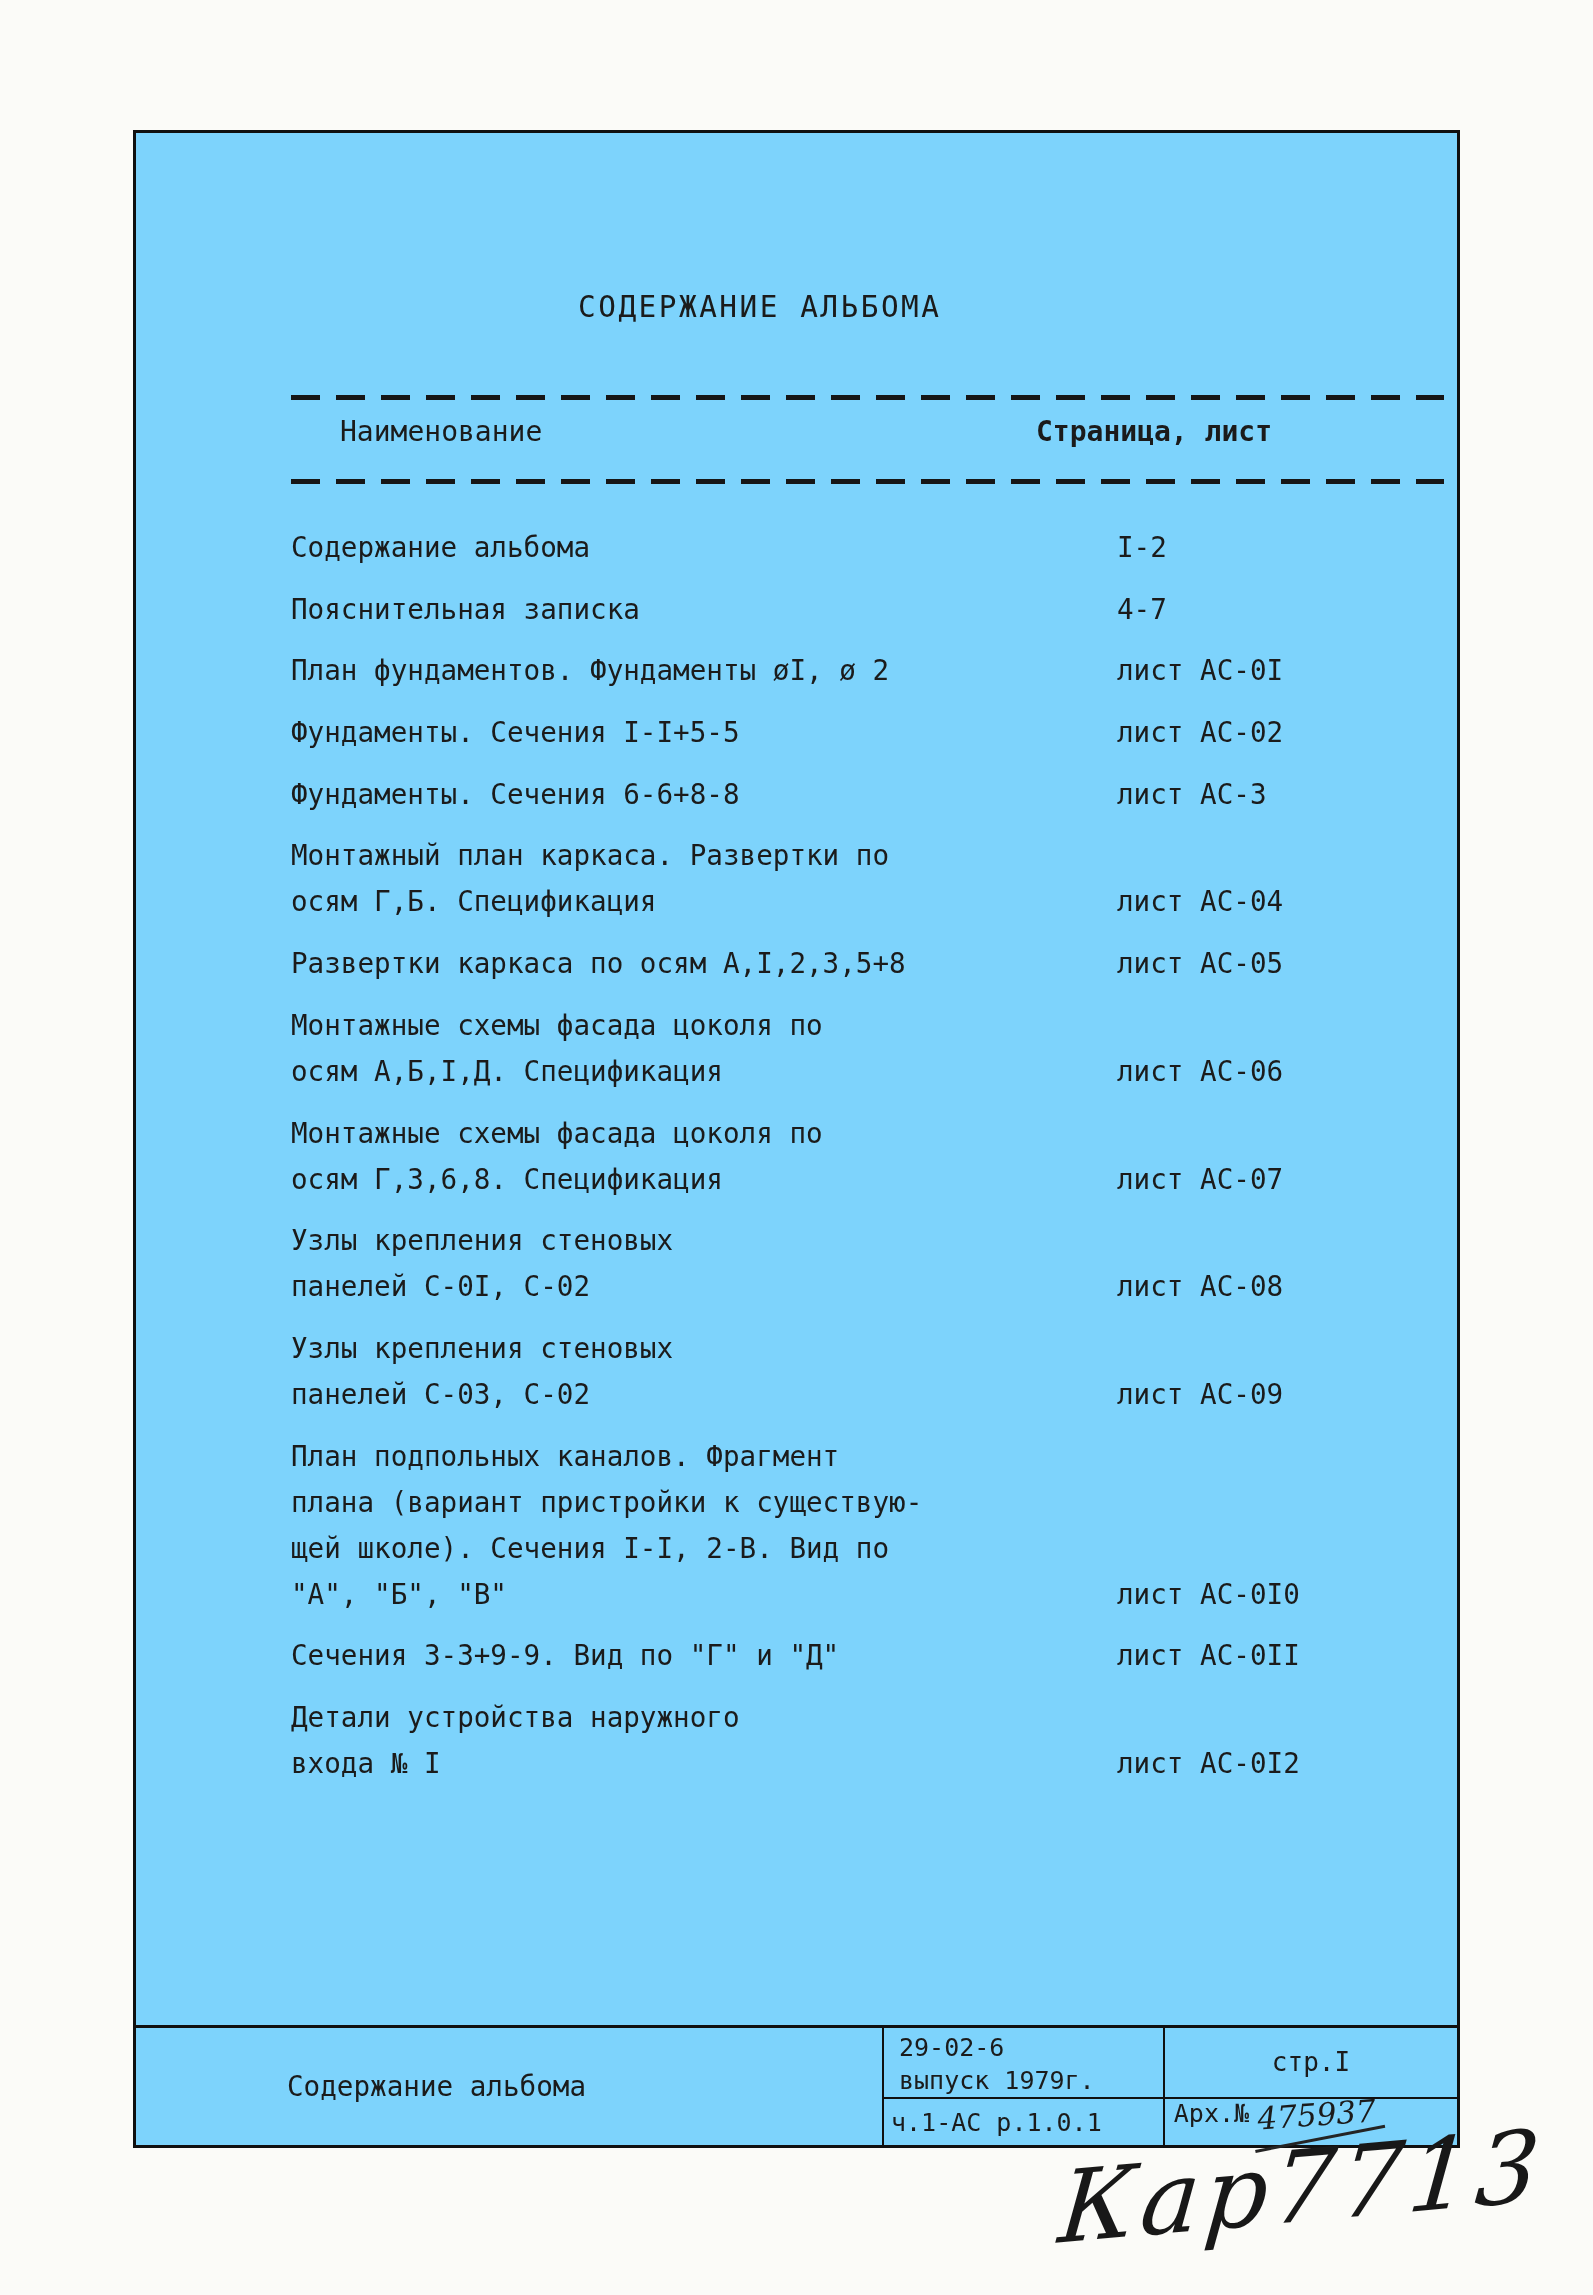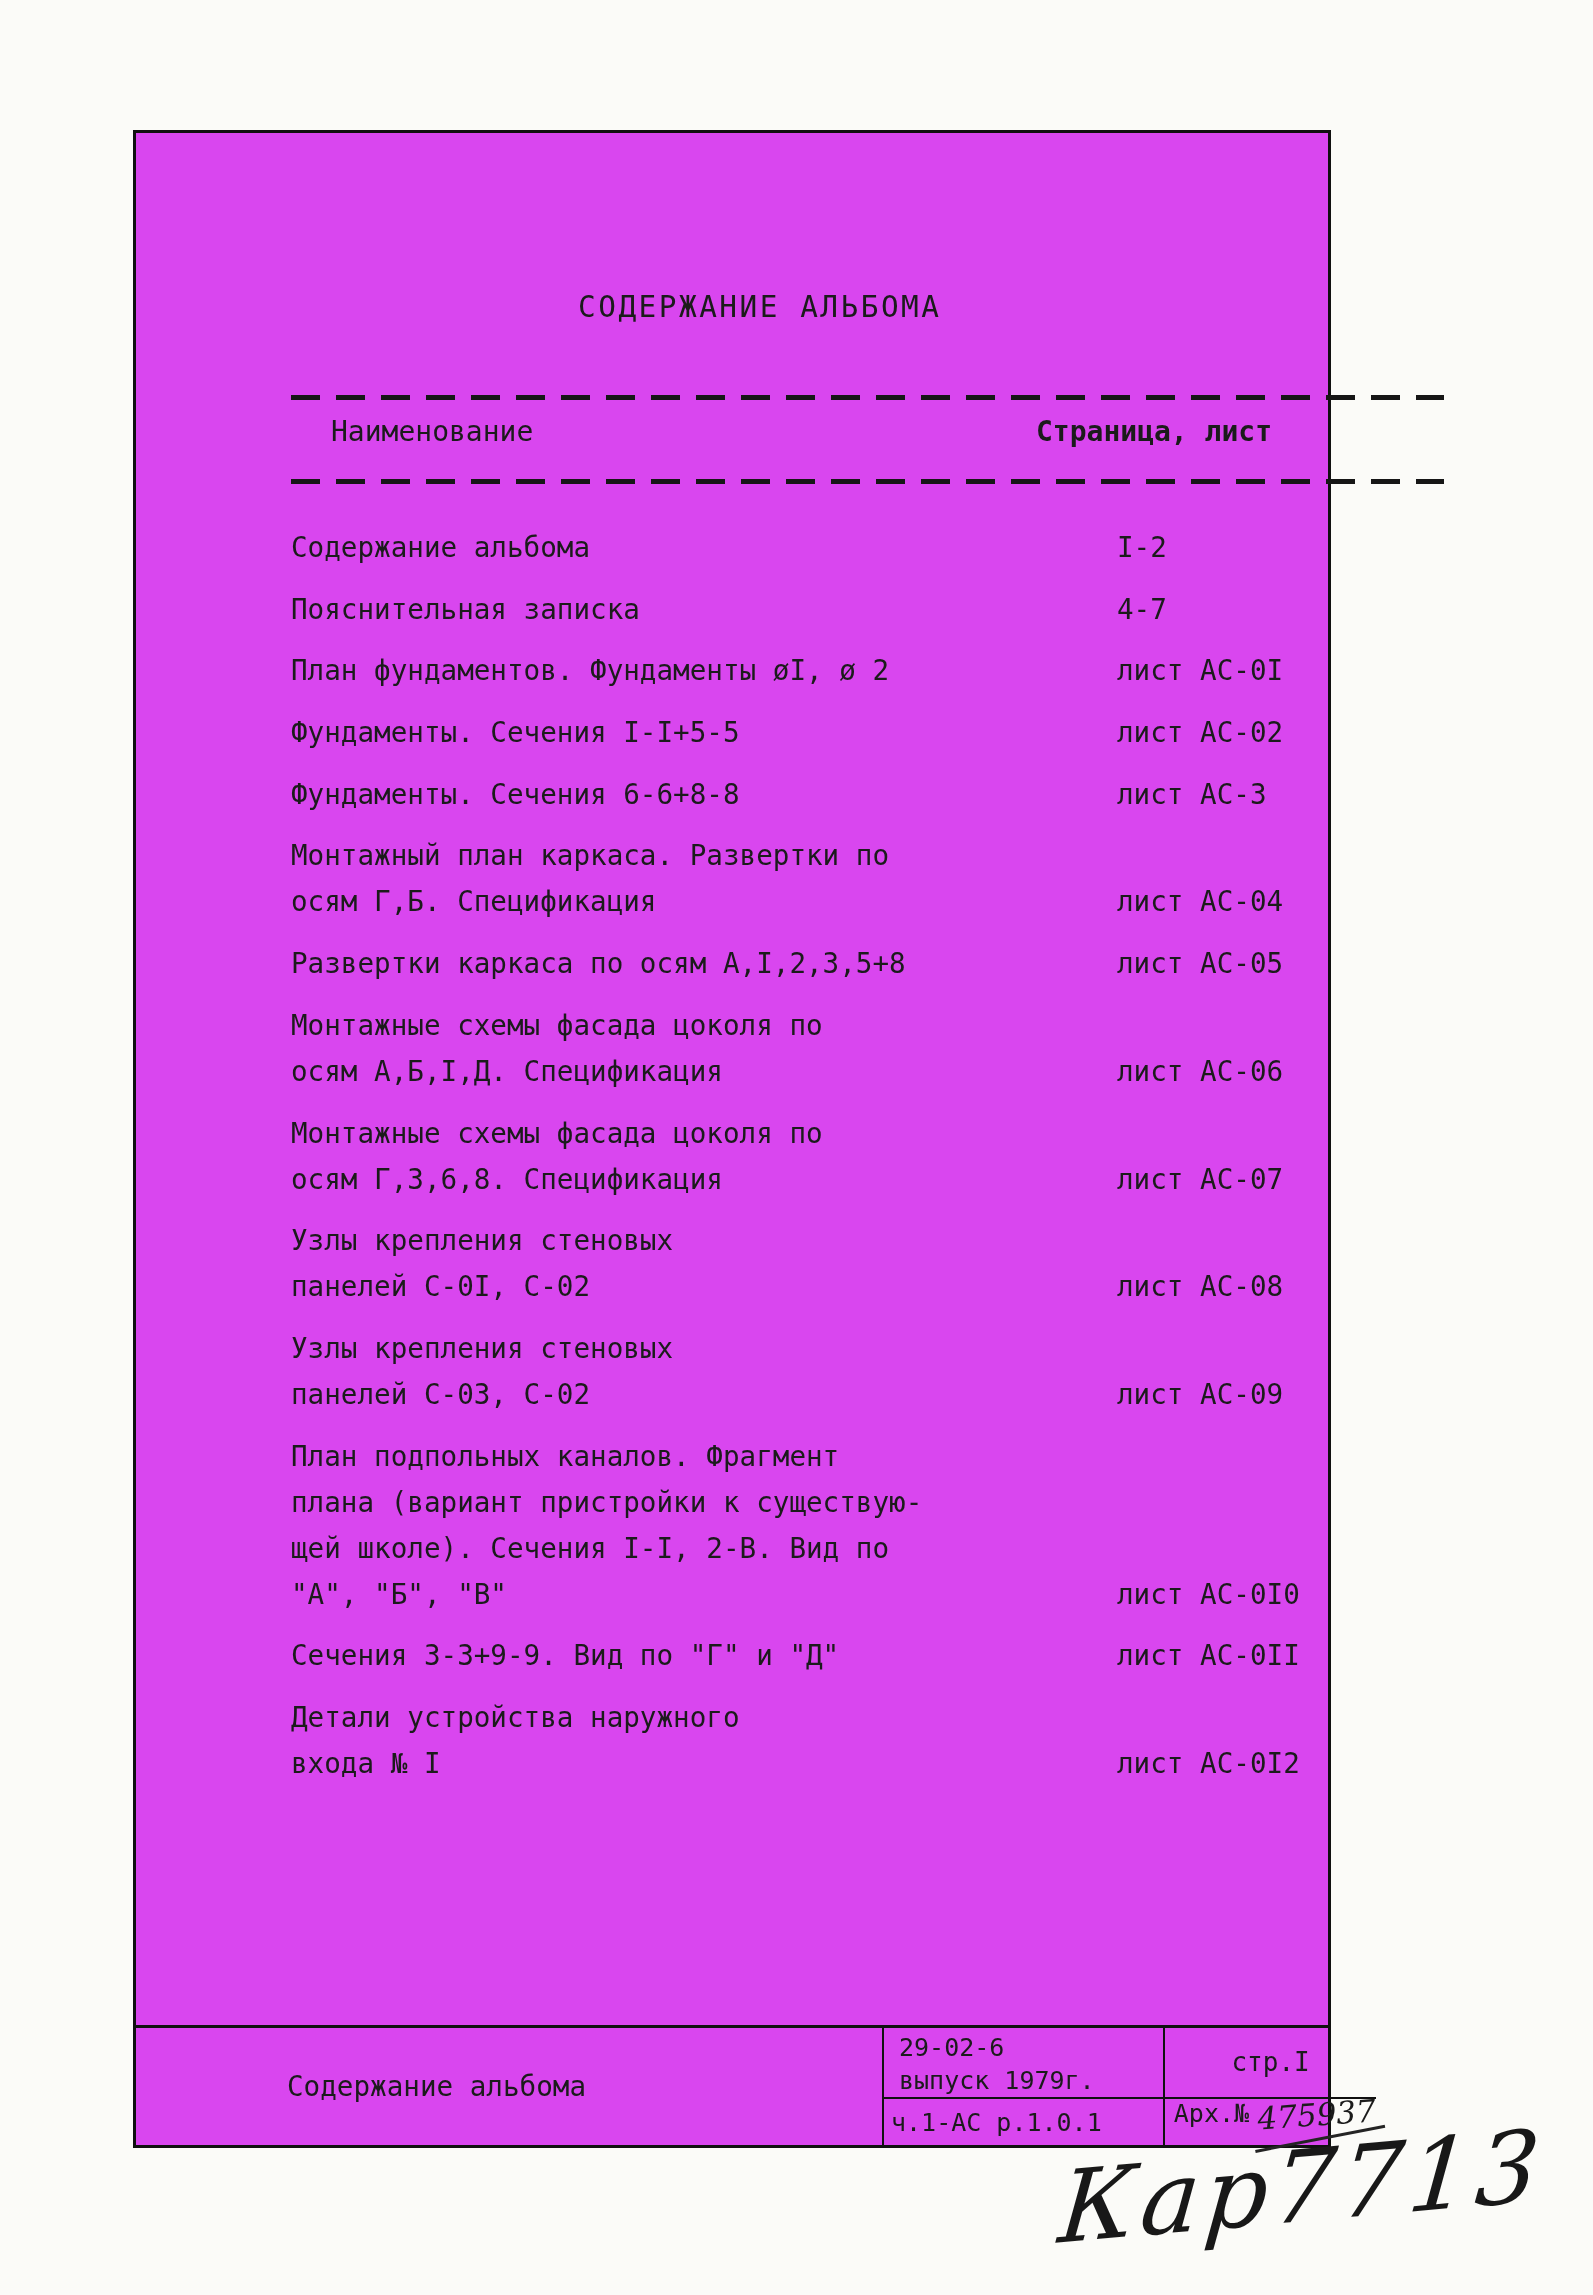"СОДЕРЖАНИЕ АЛЬБОМА" .frame { background: #d946ef -> #7dd3fc; width: 1198px -> 1327px }
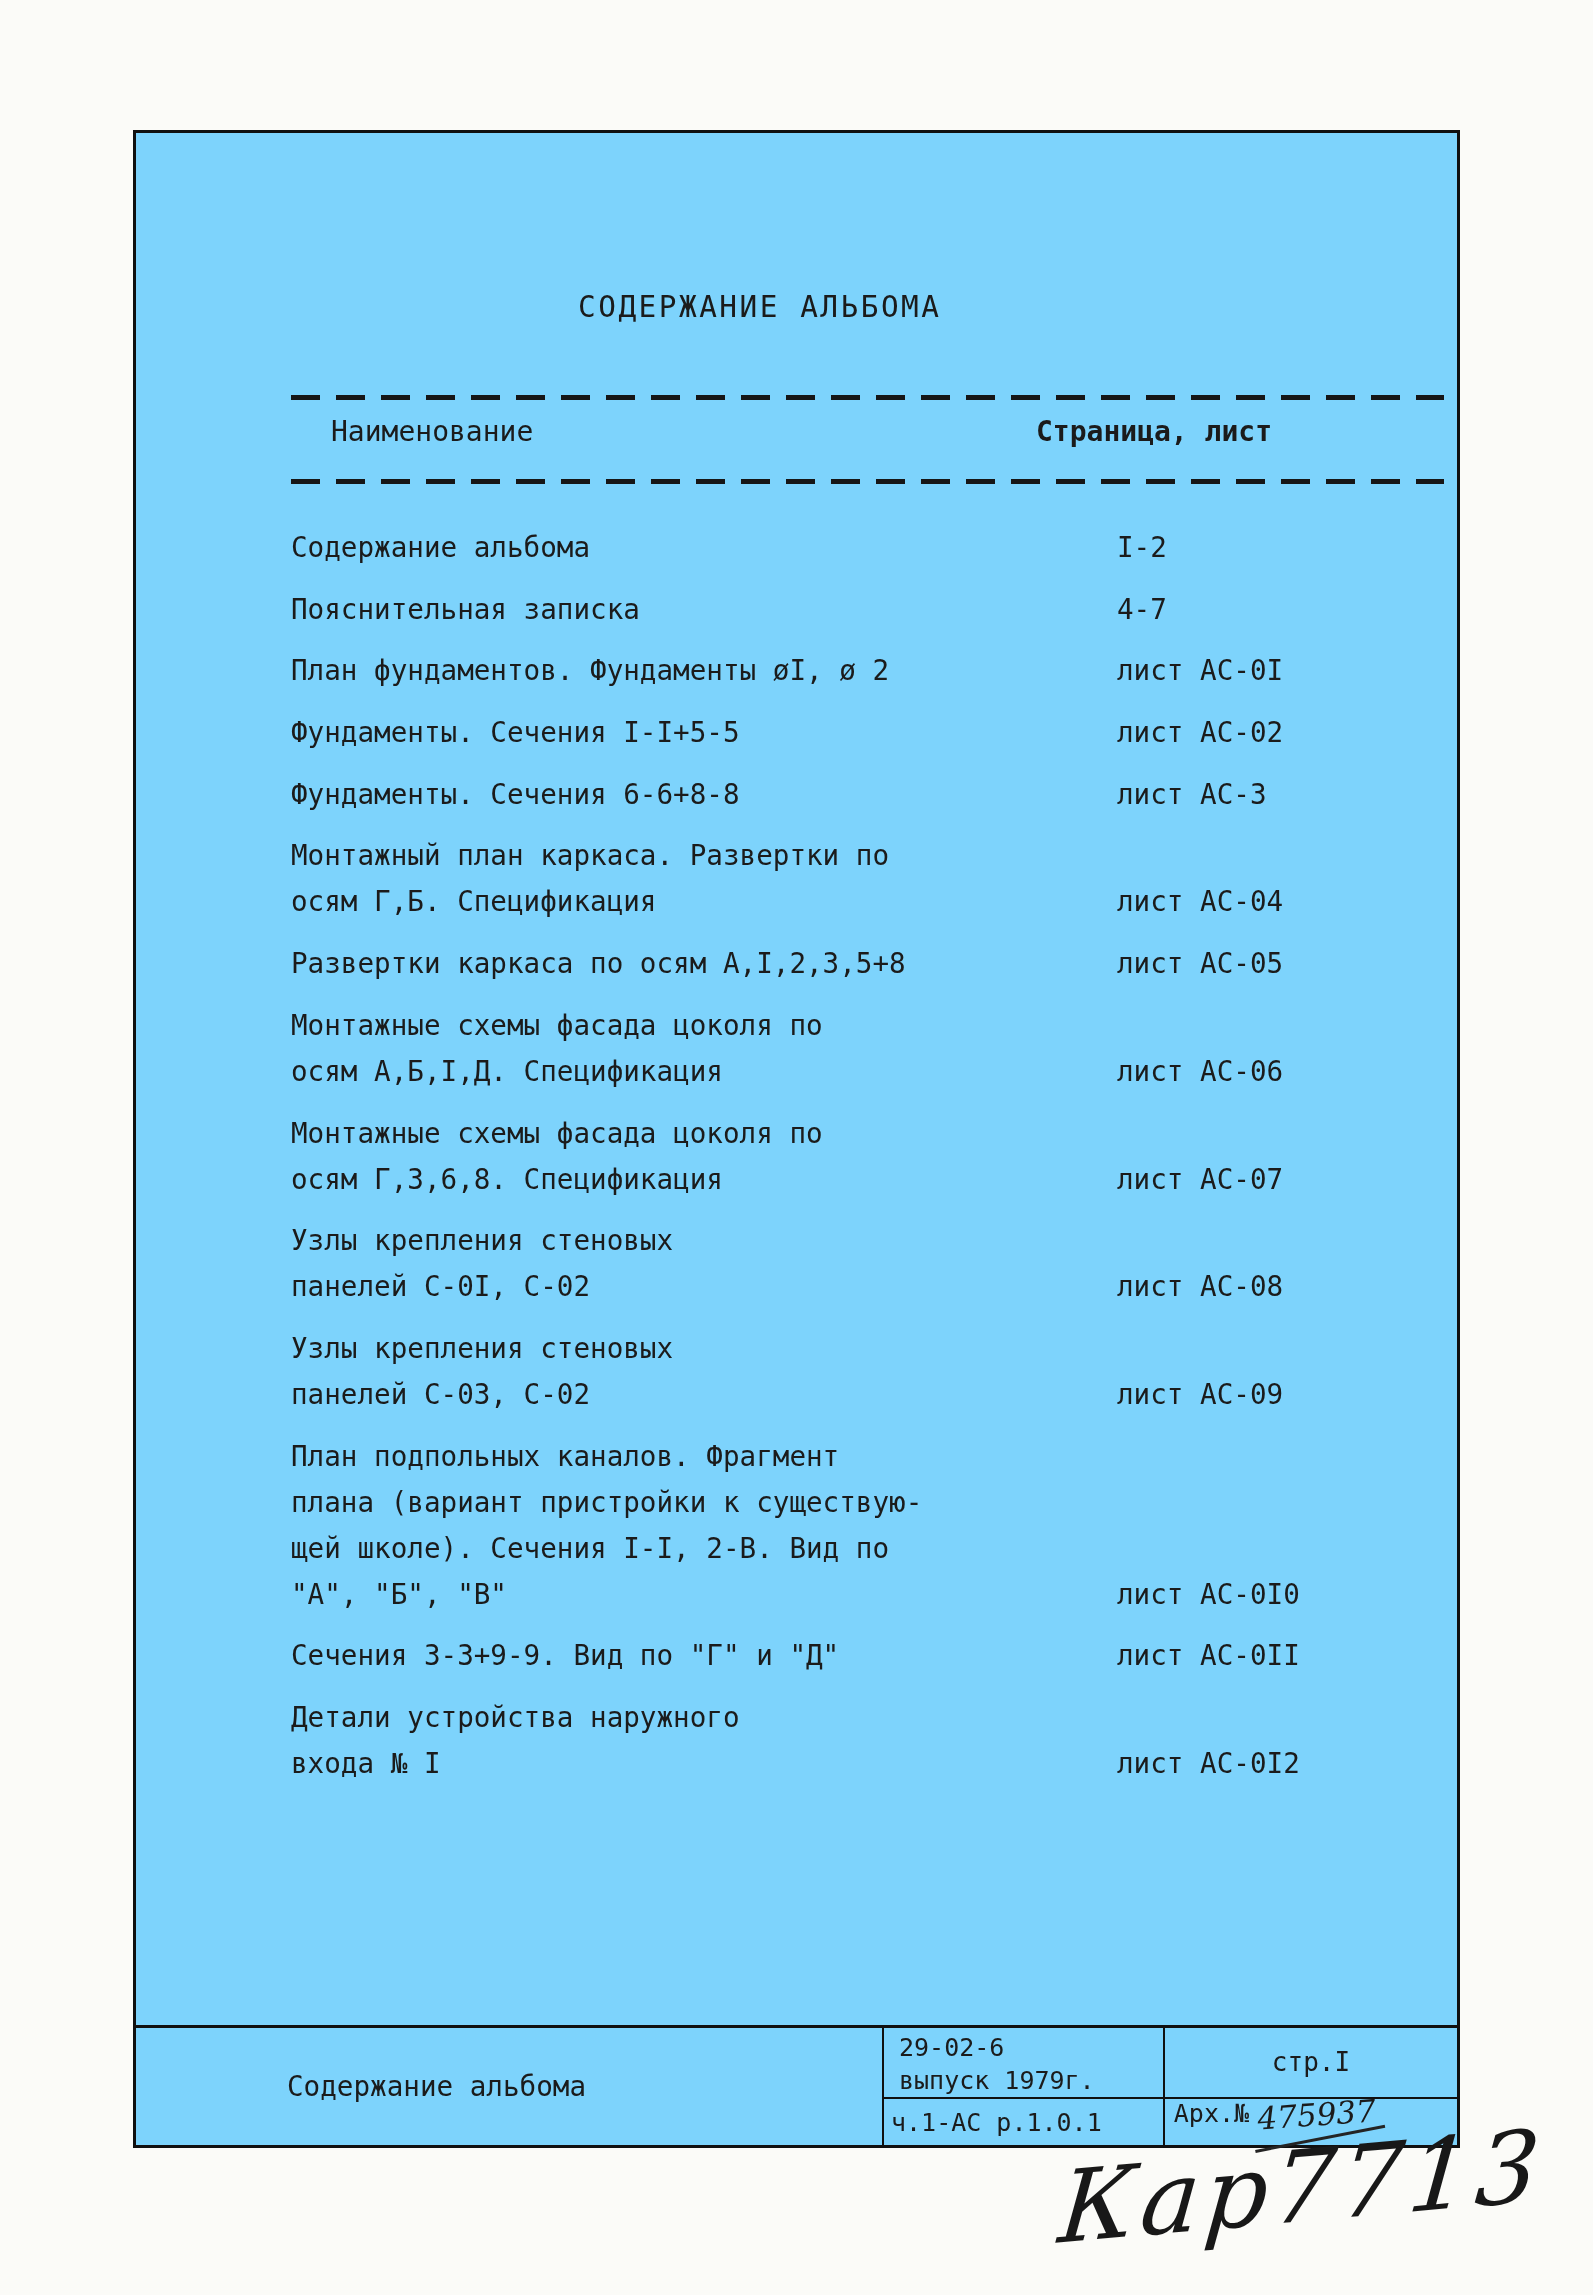"Наименование" .thead-name { left: 195px -> 204px }
